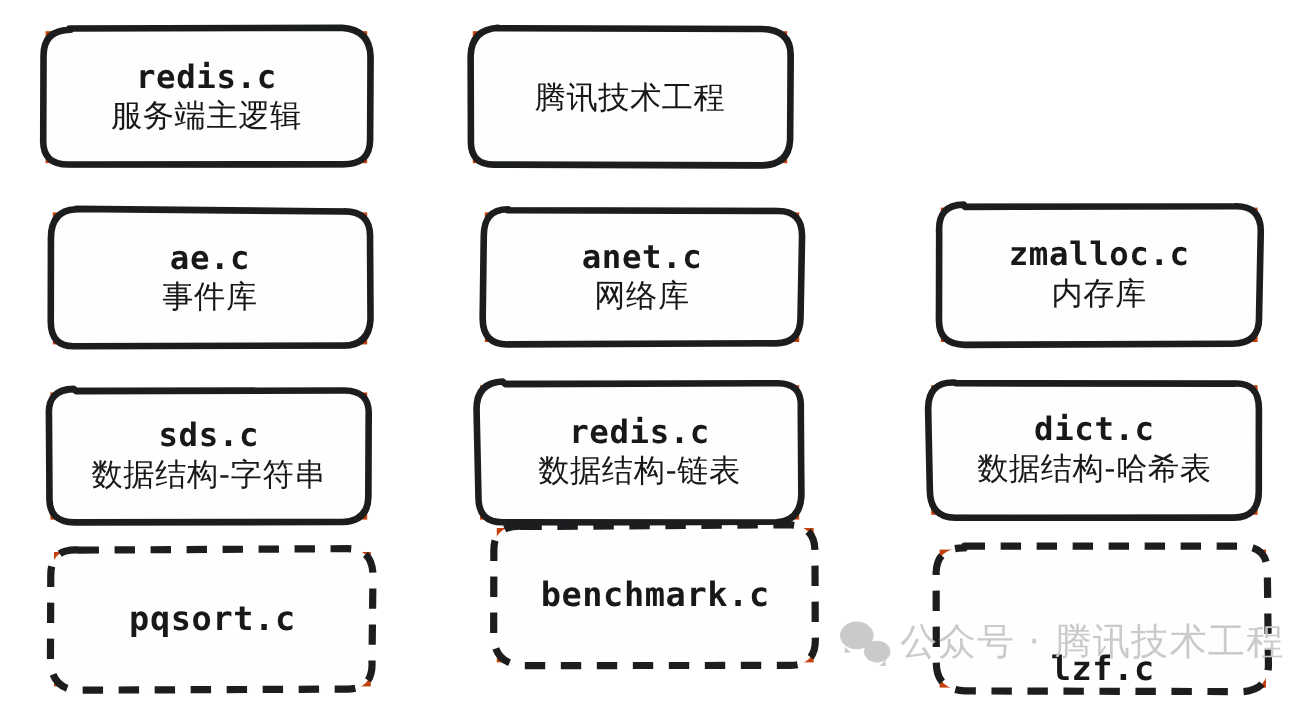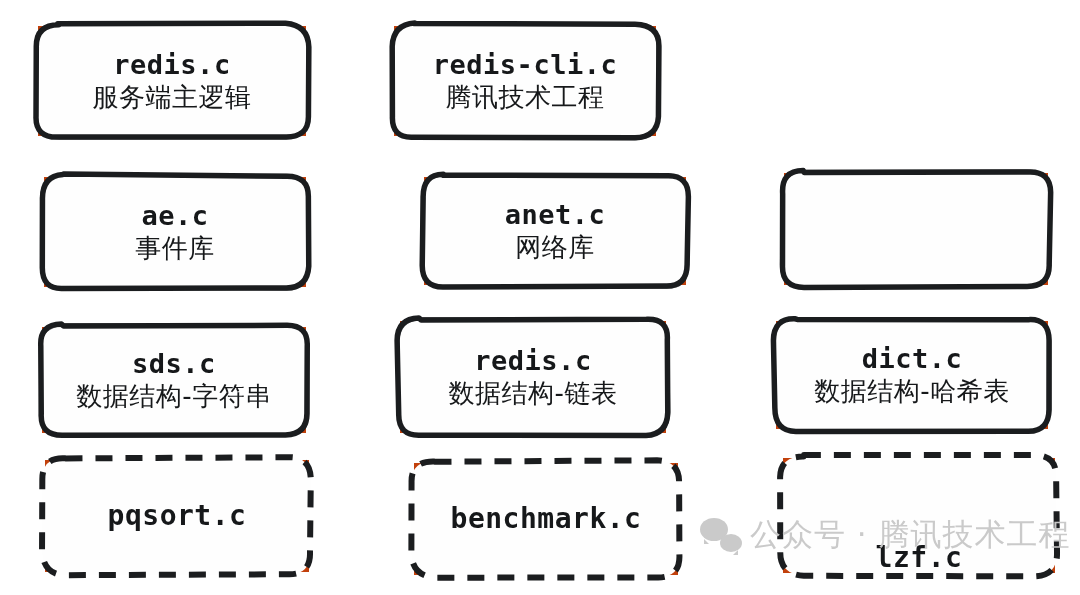"redis-cli.c" span.code-label { html: <span>redis-cli.c</span> -> none }
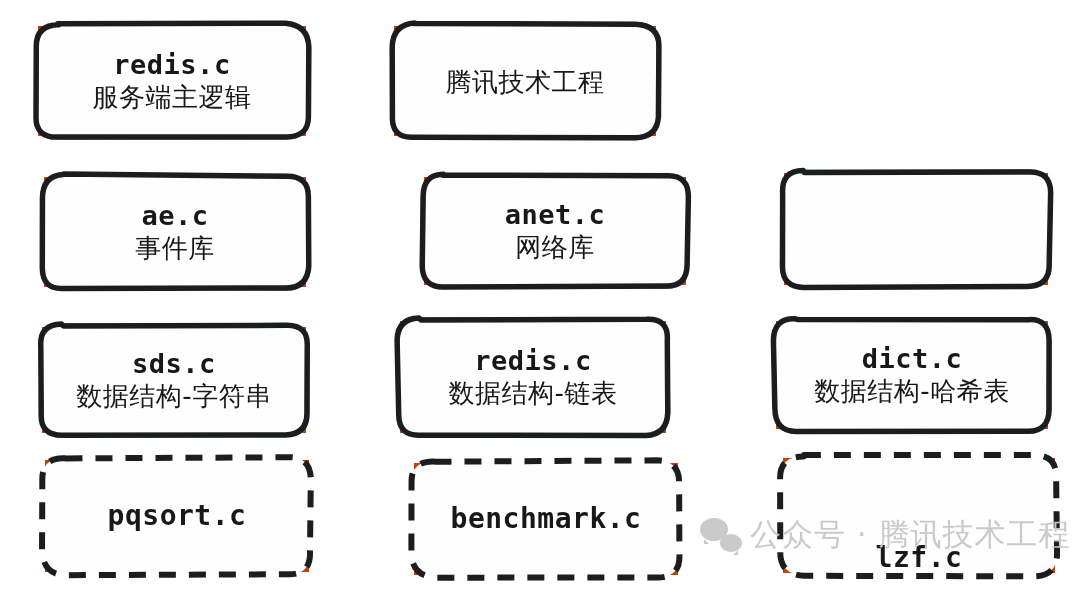"anet.c" div.node { left: 424px -> 404px }
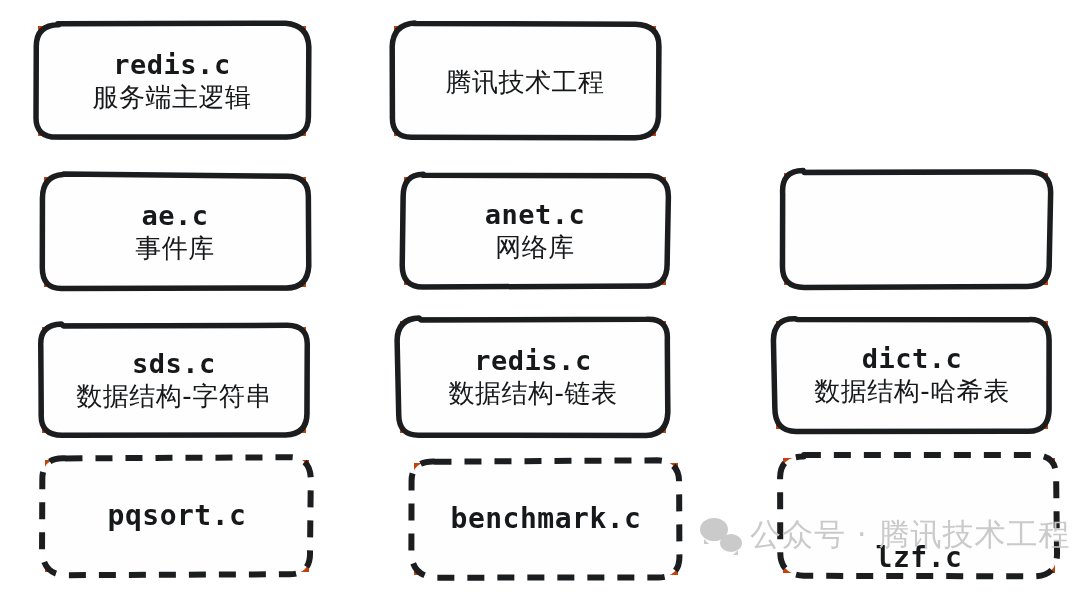"zmalloc.c" div.labels { html: none -> <div> <span>zmalloc.c</span> <span>内存库</span> </div> }
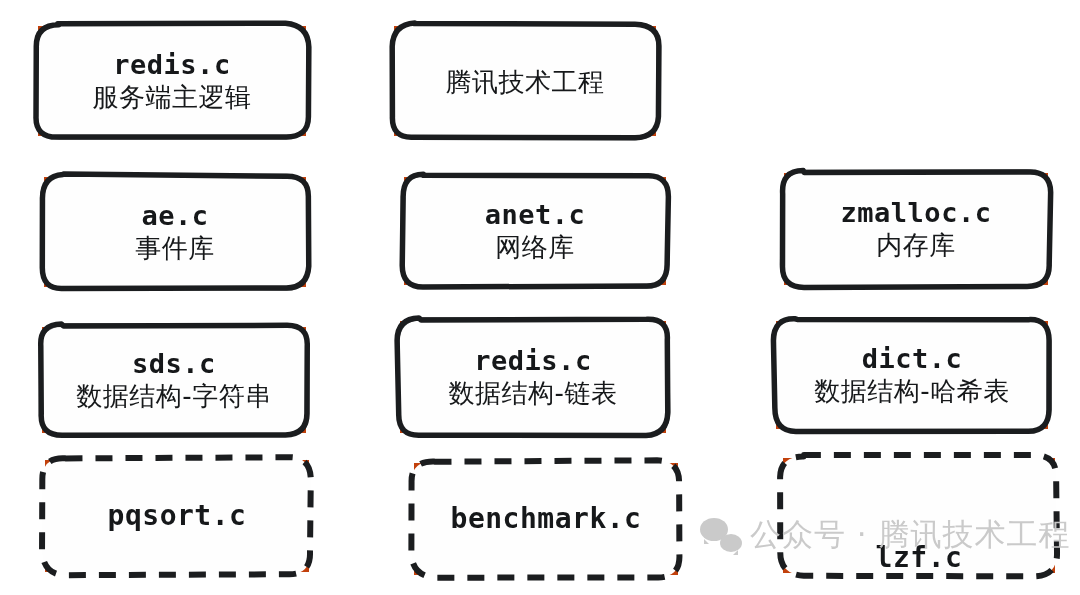"benchmark.c" div.node { top: 463px -> 440px }
